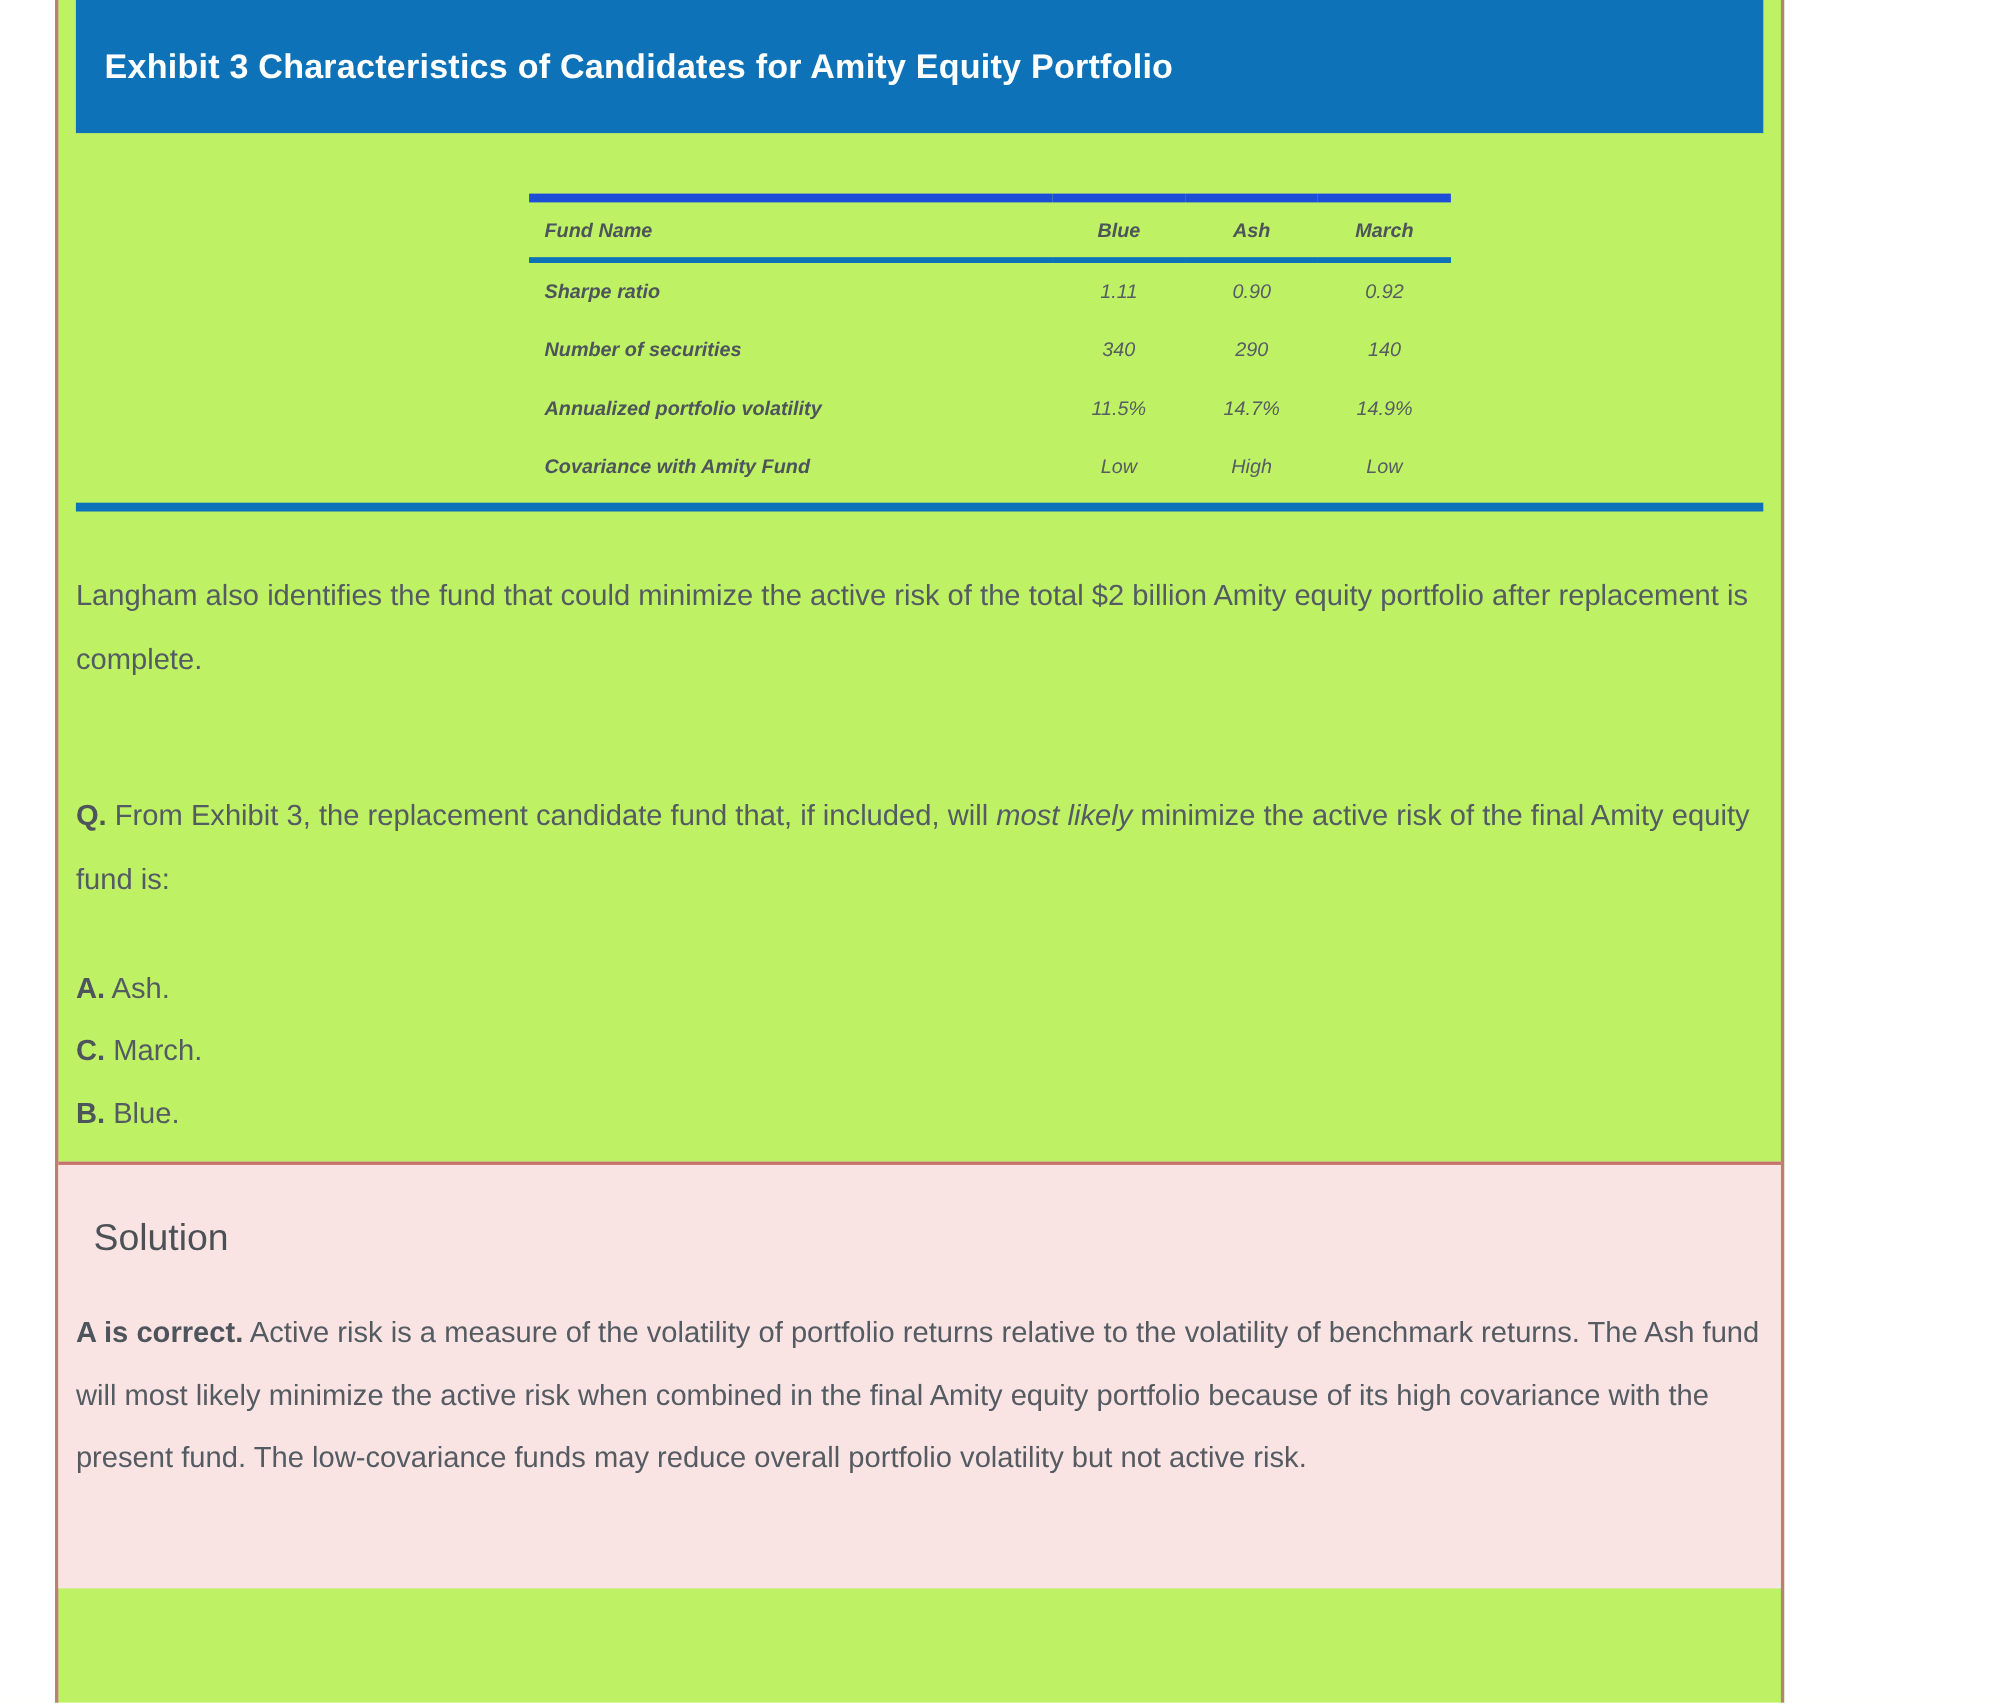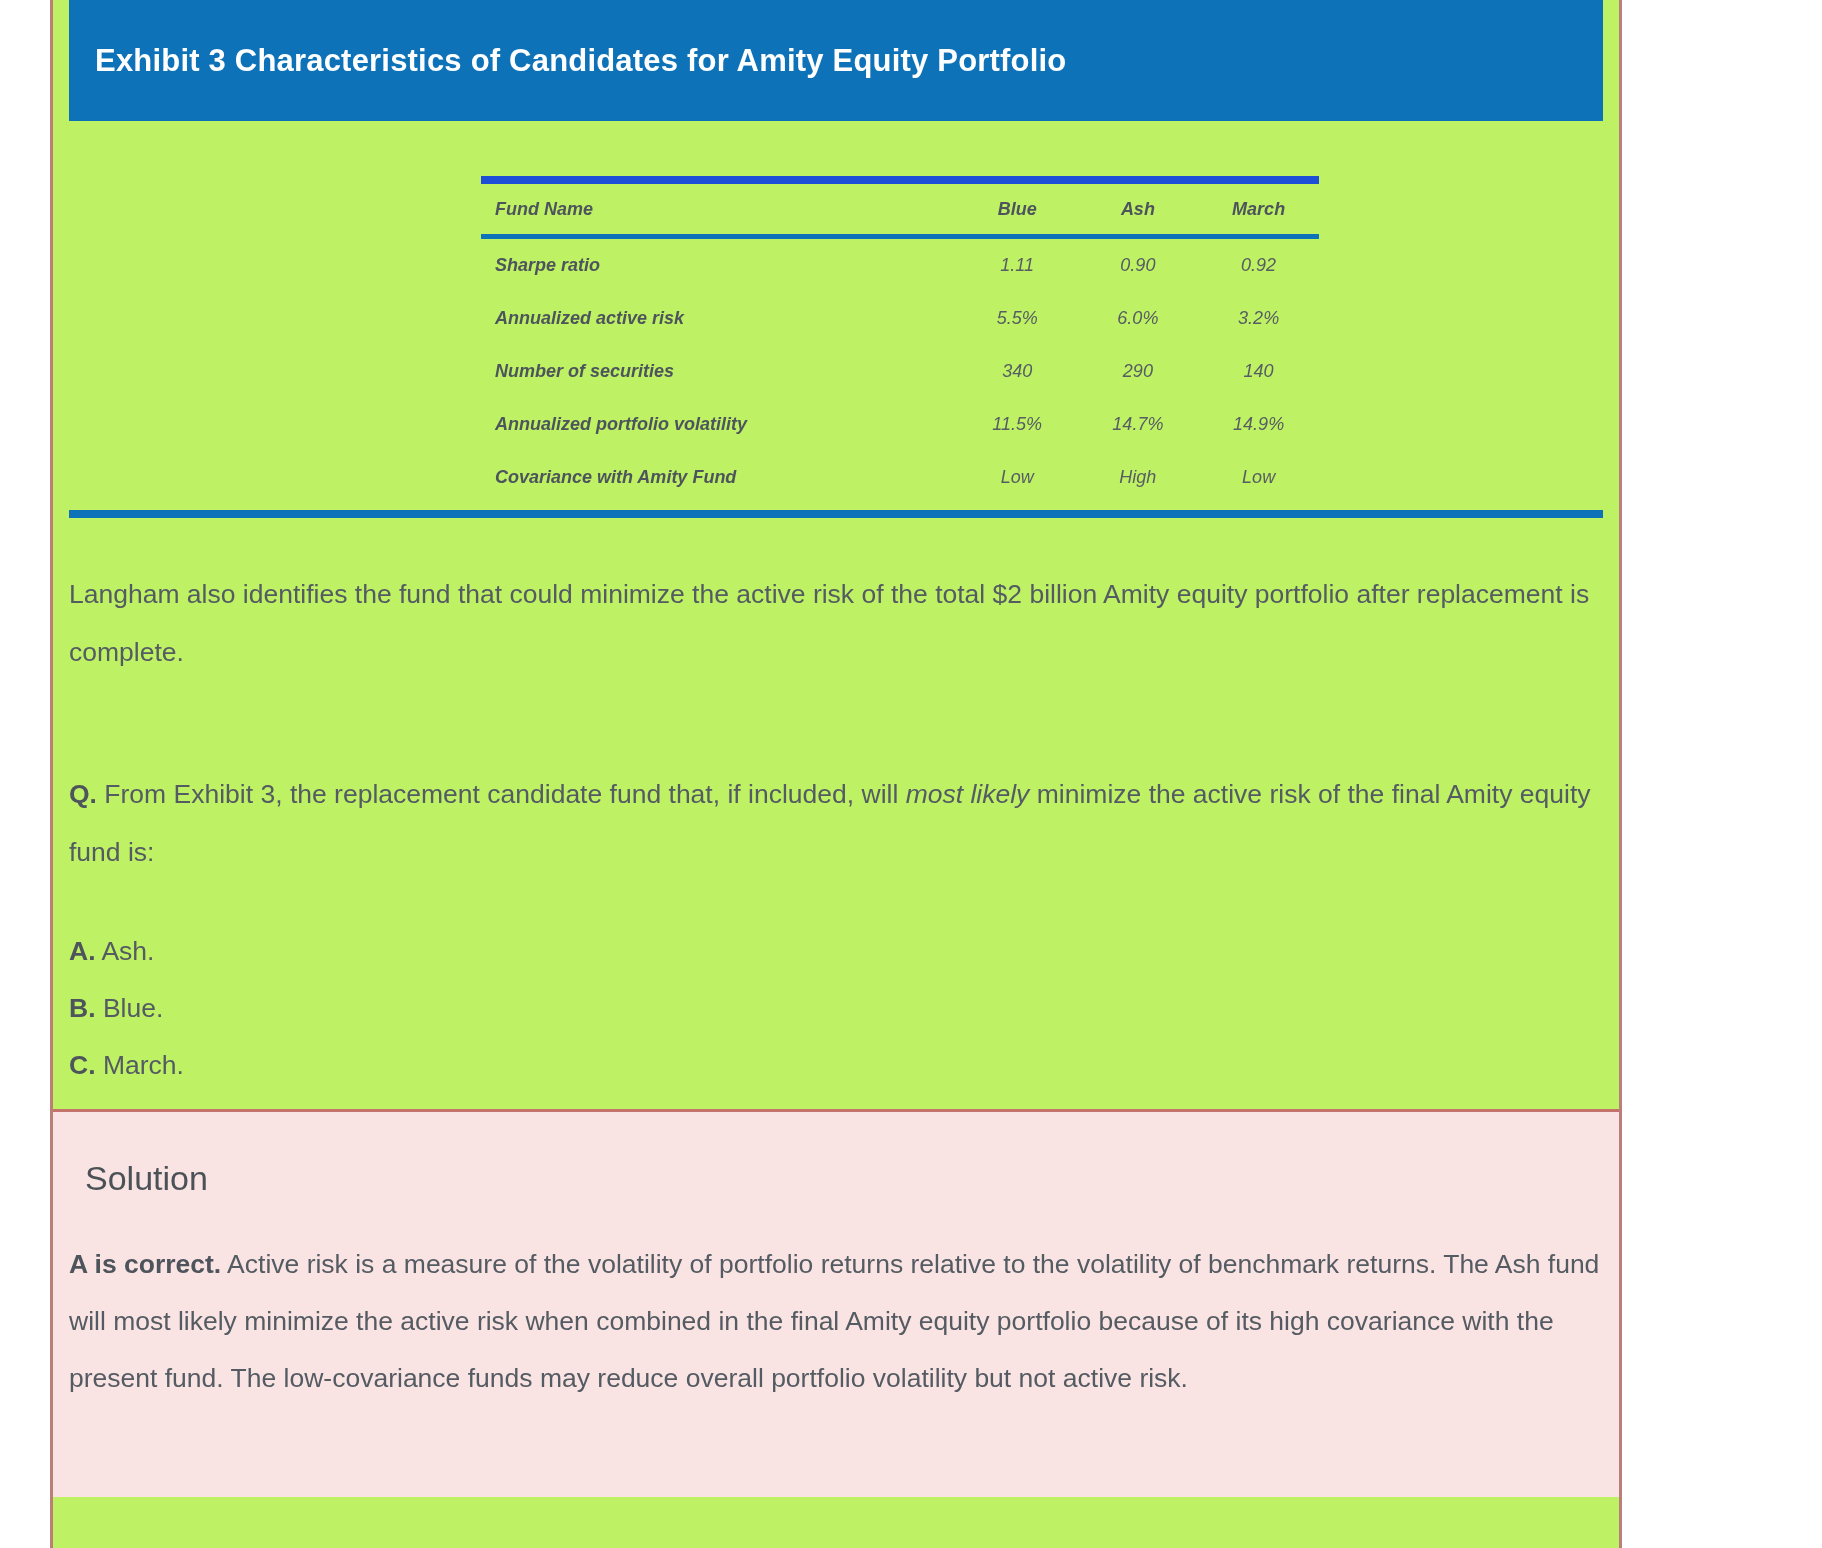"Annualized active risk" tr { html: <tr> <td>Annualized active risk</td> <td>5.5%</td> <td>6.0%</td> <td>3.2%</td> </tr> -> none }
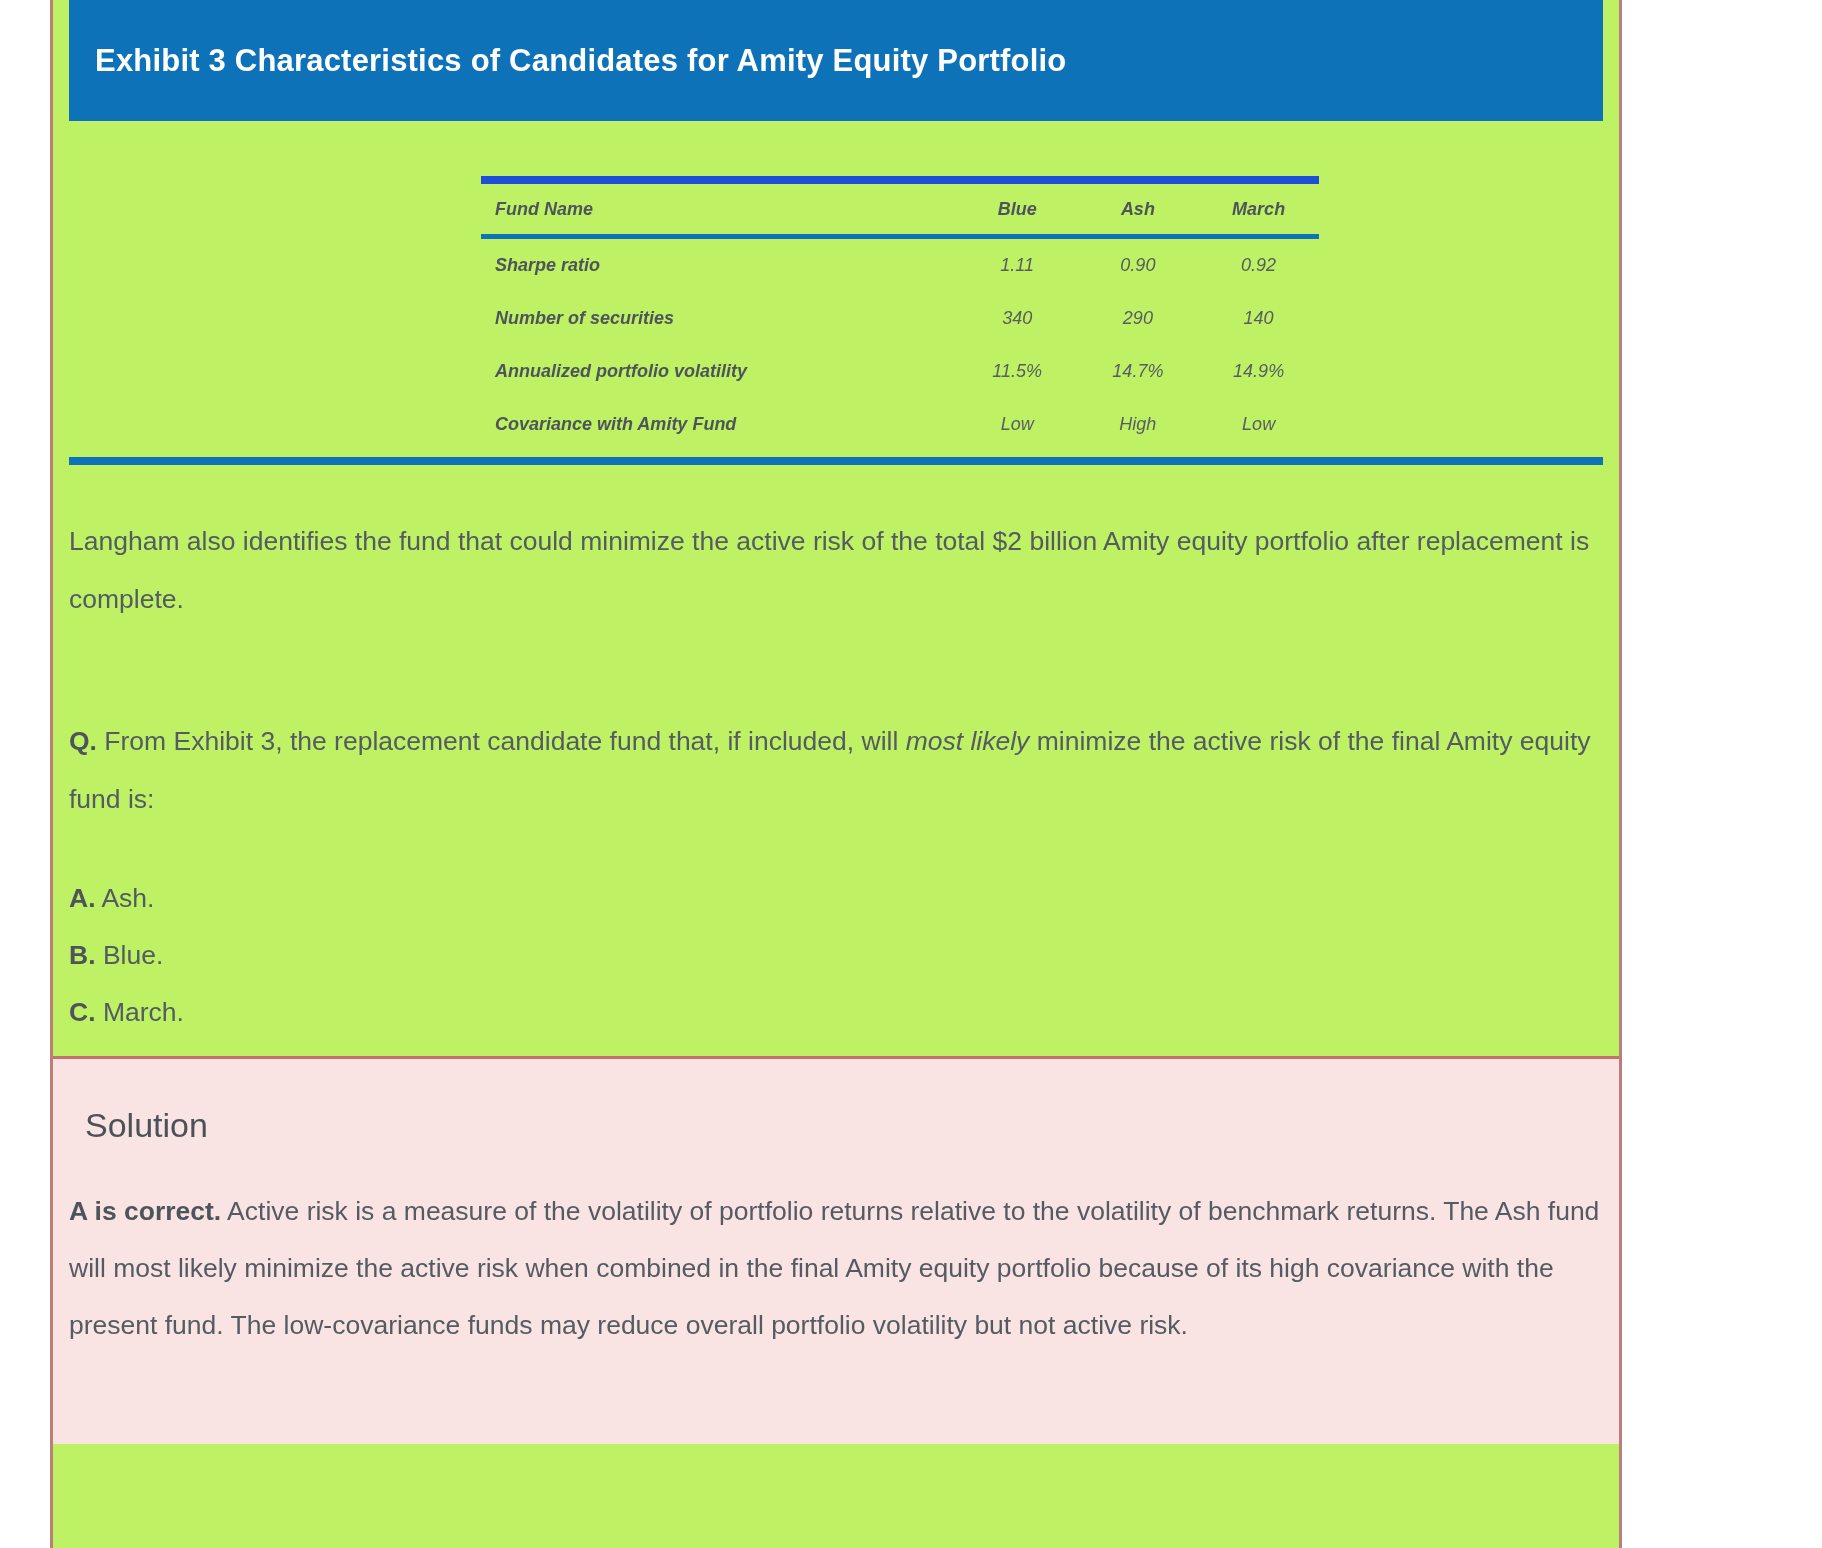"B. Blue." p.option { order: before "C. March." -> after "C. March." }
